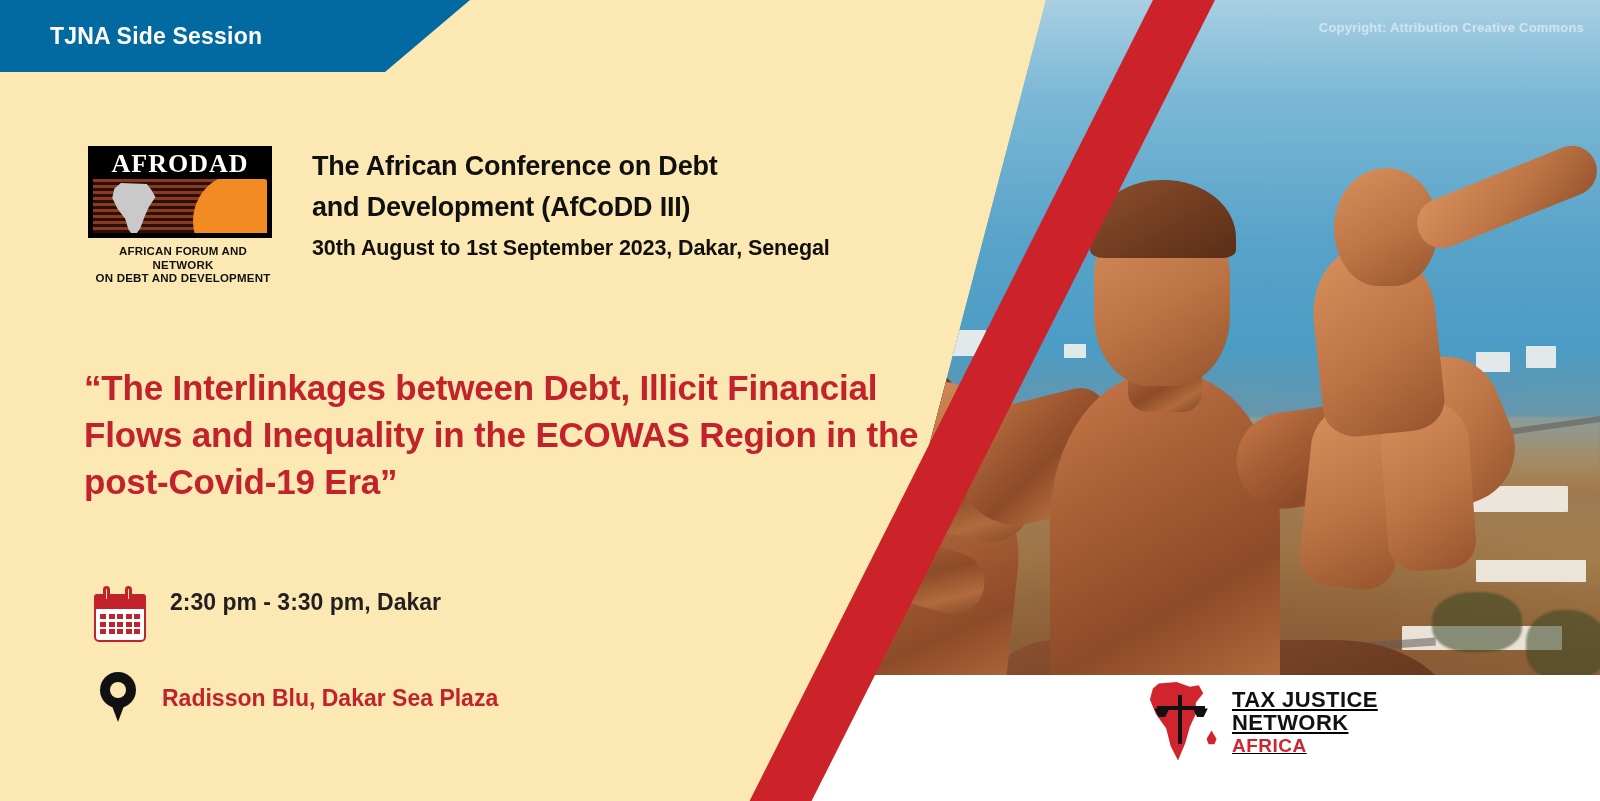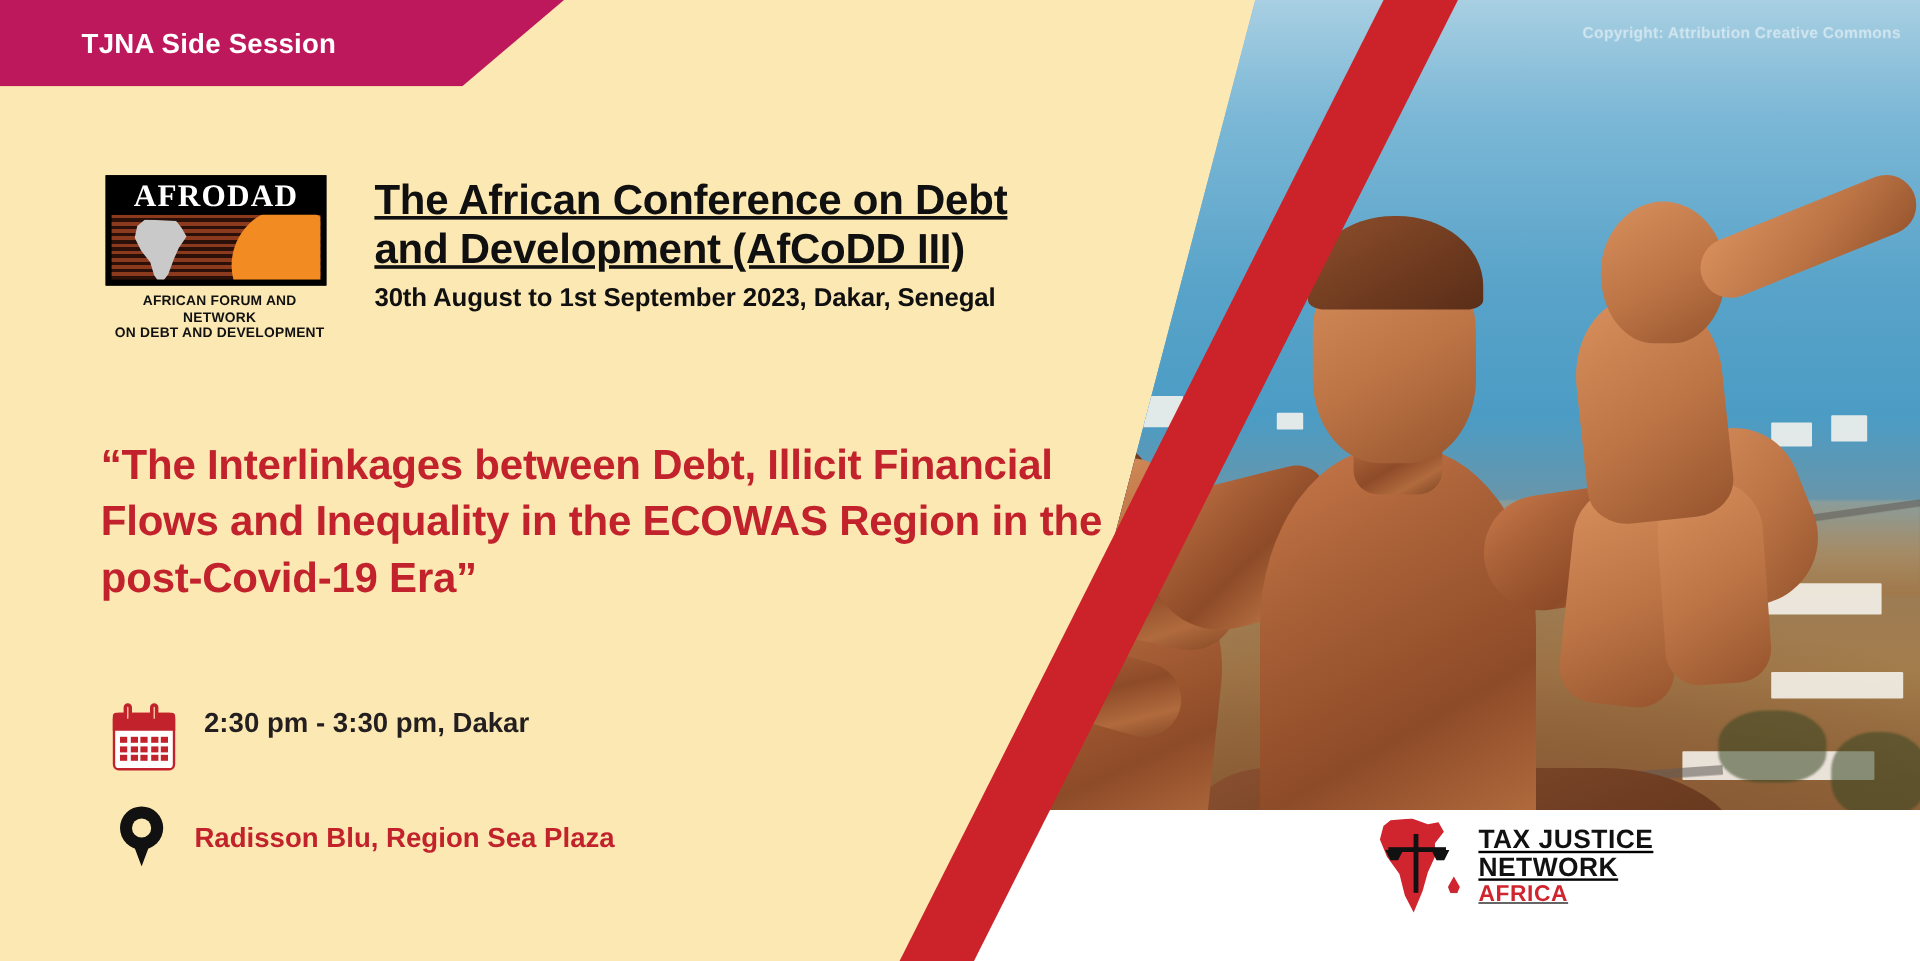"TJNA Side Session" #top-banner { background: #be185d -> #0369a1; padding-left: 18px -> none }
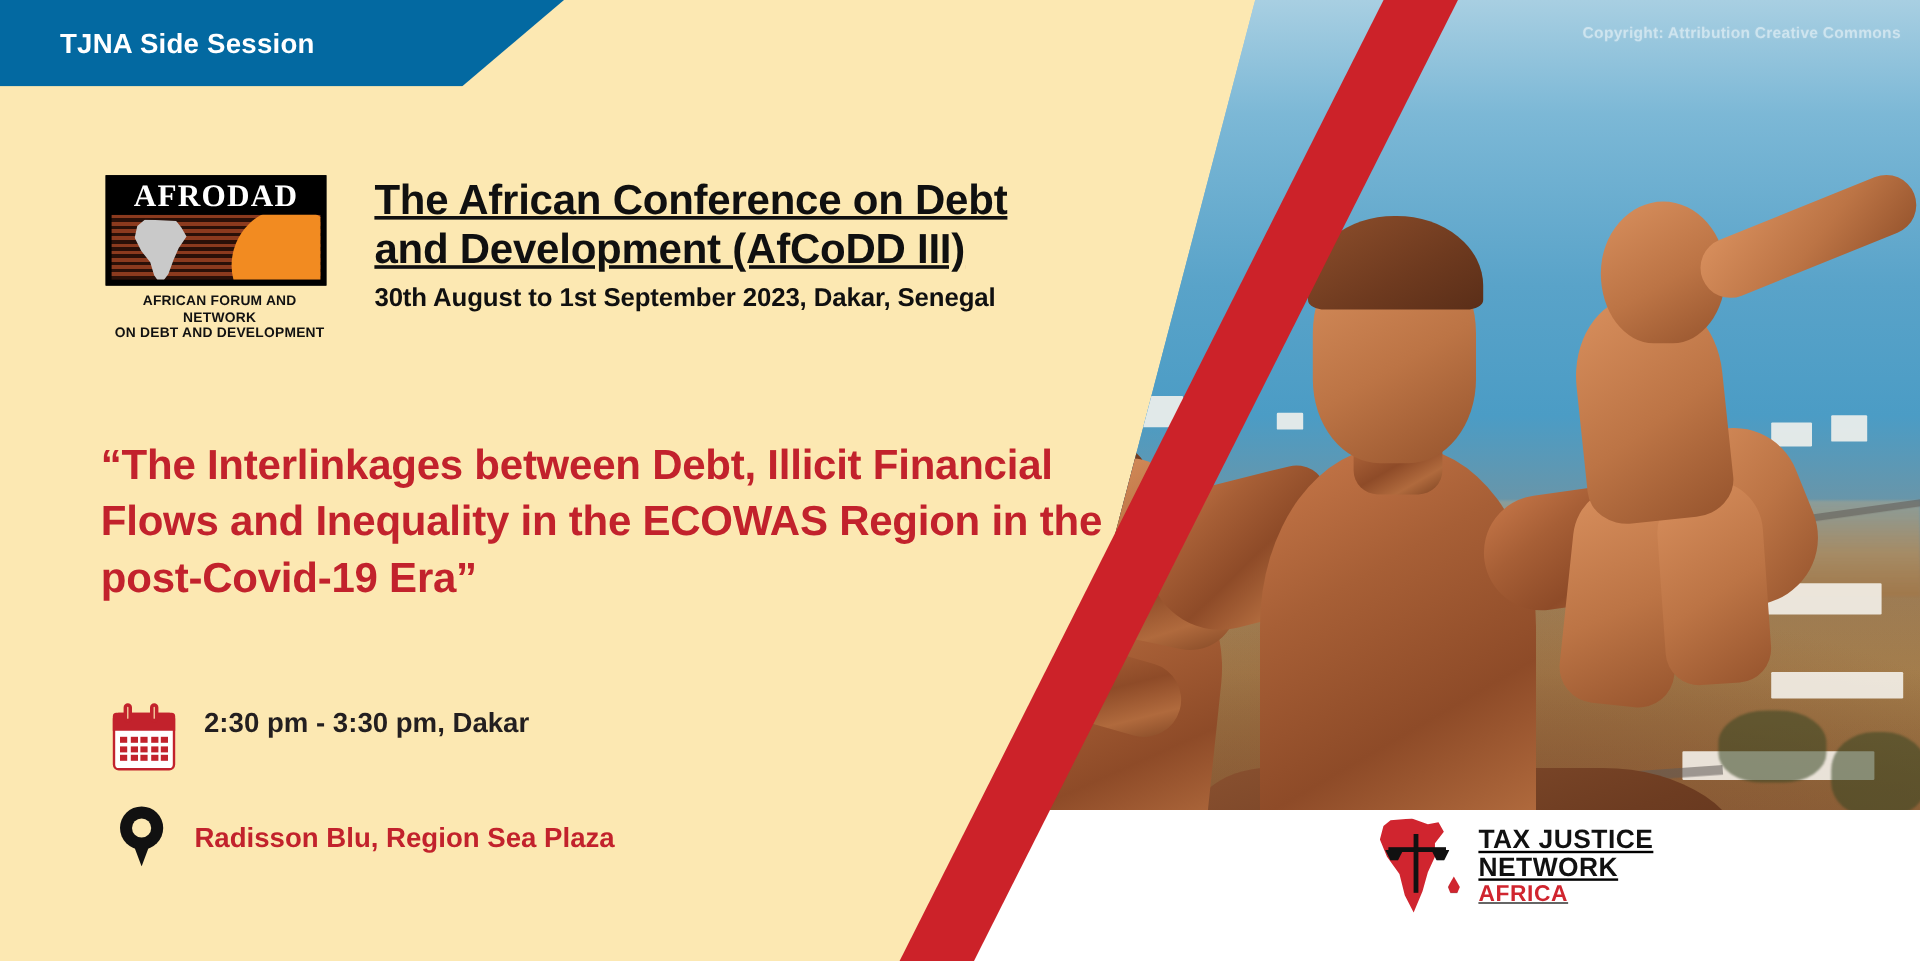"The African Conference on Debt" #conf-title { font-size: 35px -> 27px; text-decoration: underline -> none }
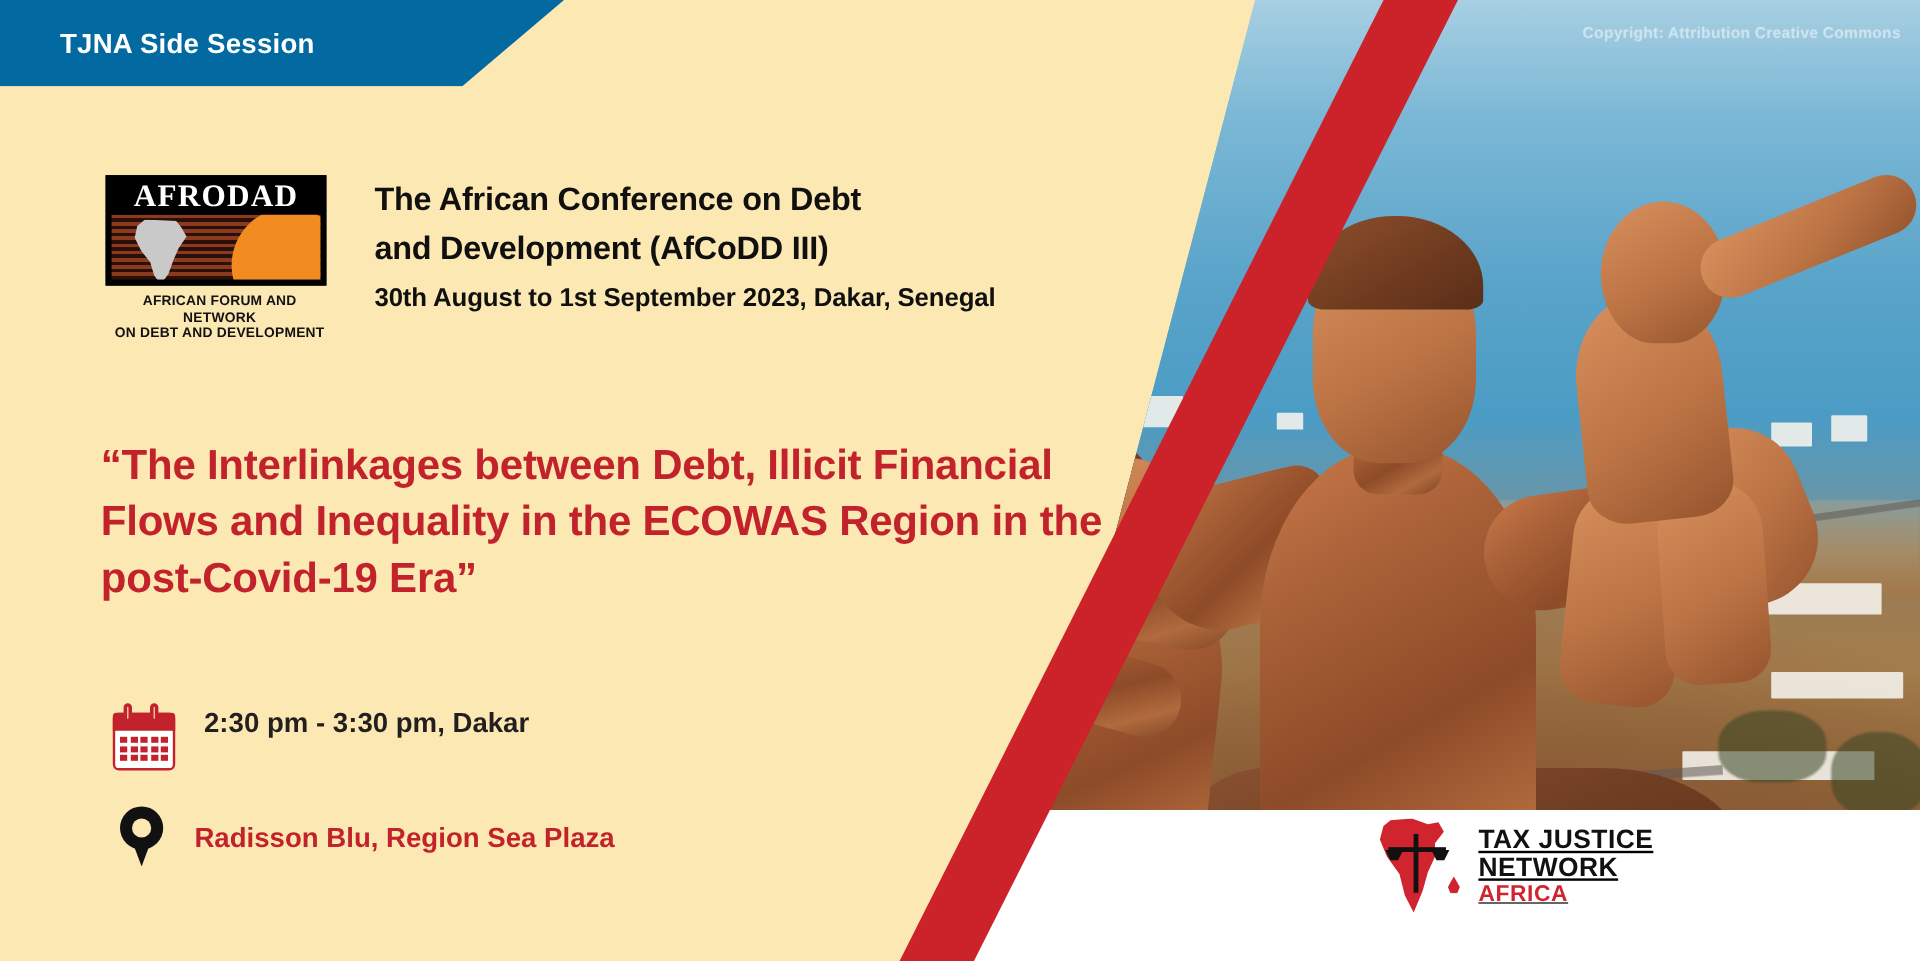"Radisson Blu, Region Sea Plaza" div { text: Region -> Dakar }
